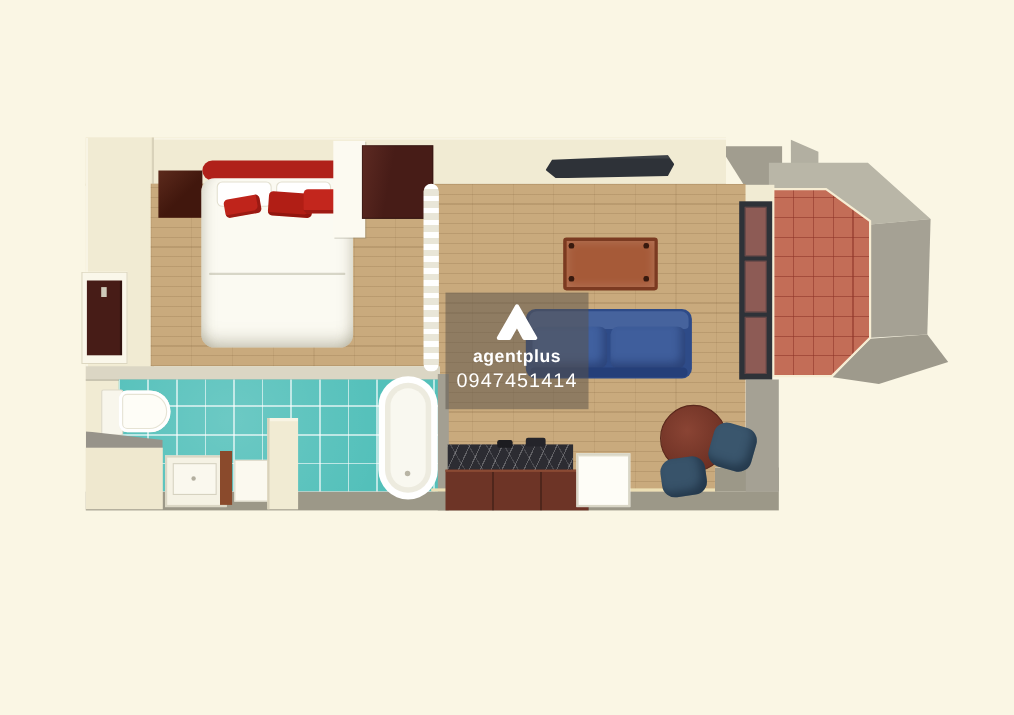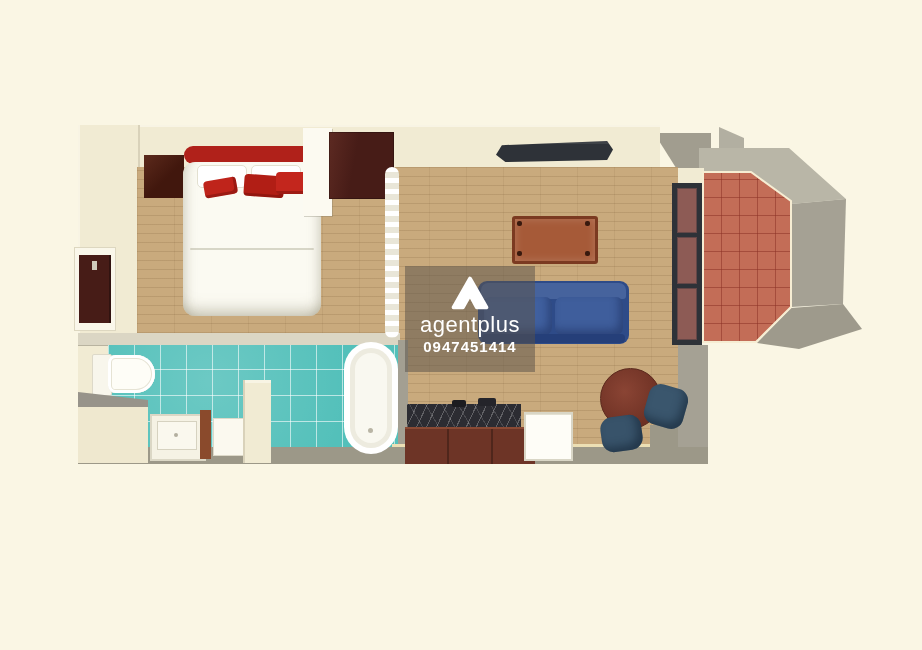"agentplus" .wm-brand { font-size: 22px -> 16px; font-weight: none -> bold }
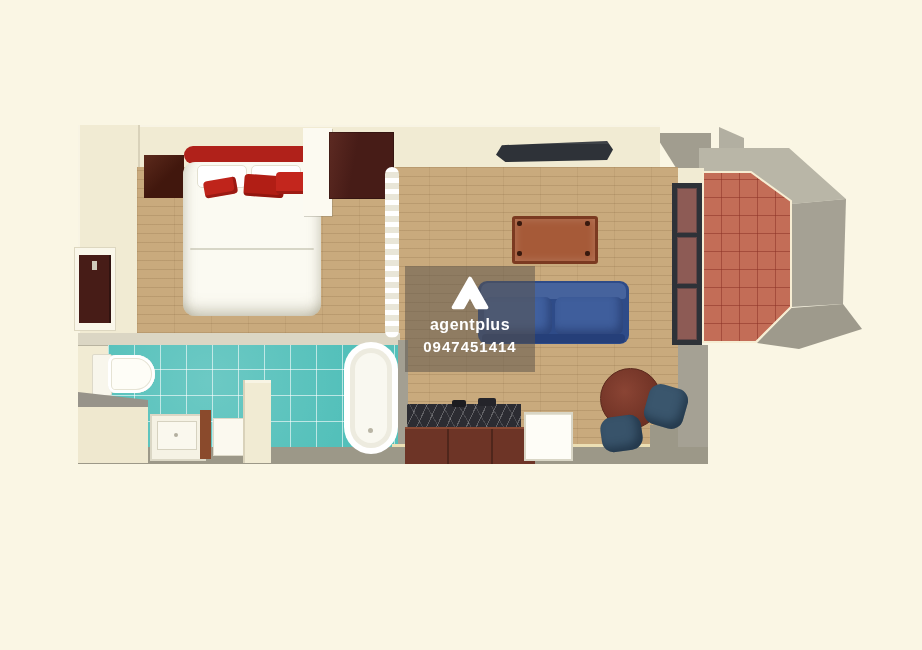"0947451414" .wm-phone { font-size: 15px -> 18px; font-weight: bold -> normal }
